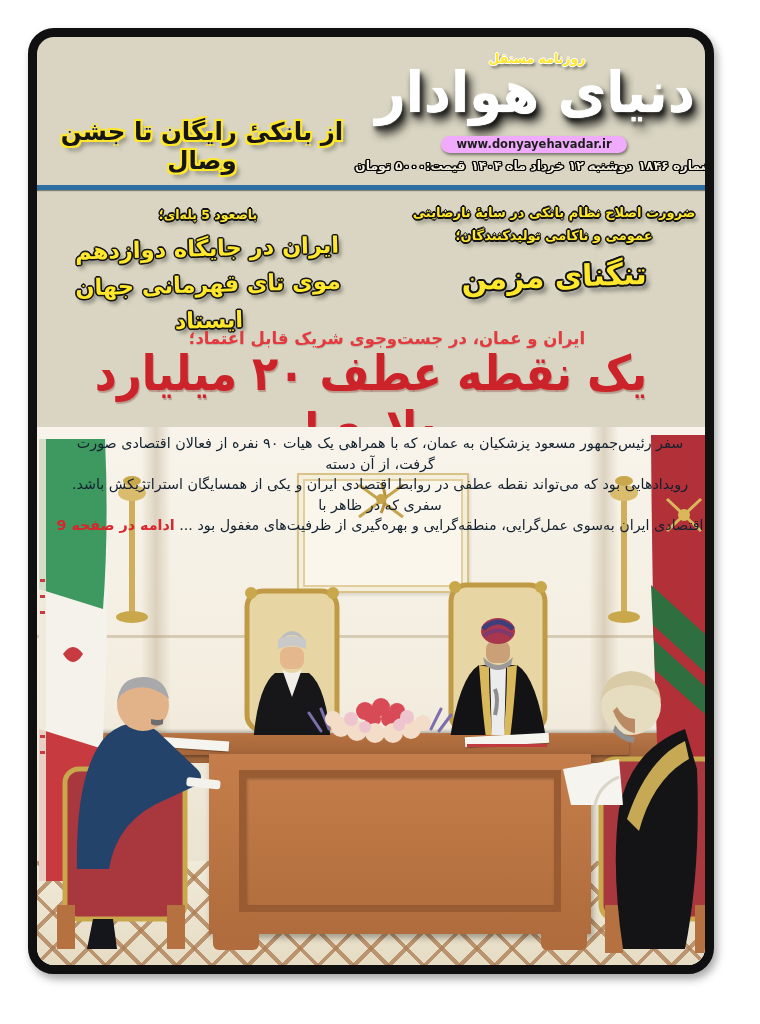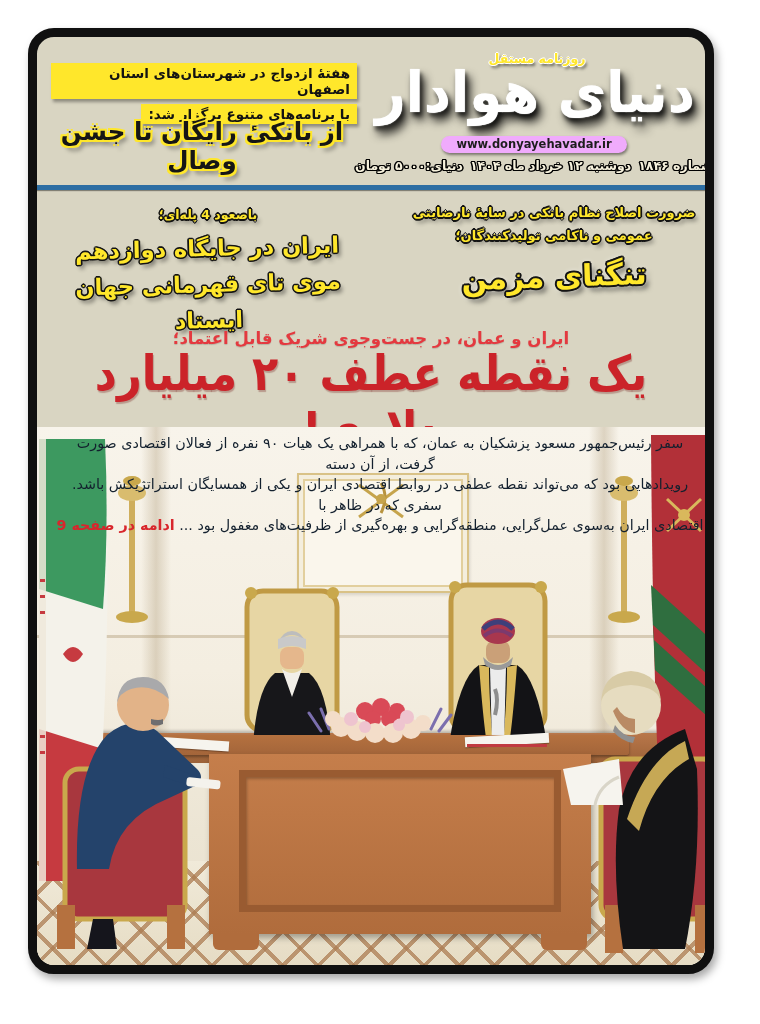"هفتهٔ ازدواج در شهرستان‌های استان" div.abs { html: <div> <span>هفتهٔ ازدواج در شهرستان‌های استان اصفهان</span><br> <span>با برنامه‌های متنوع برگزار شد:</span> </div> -> none }
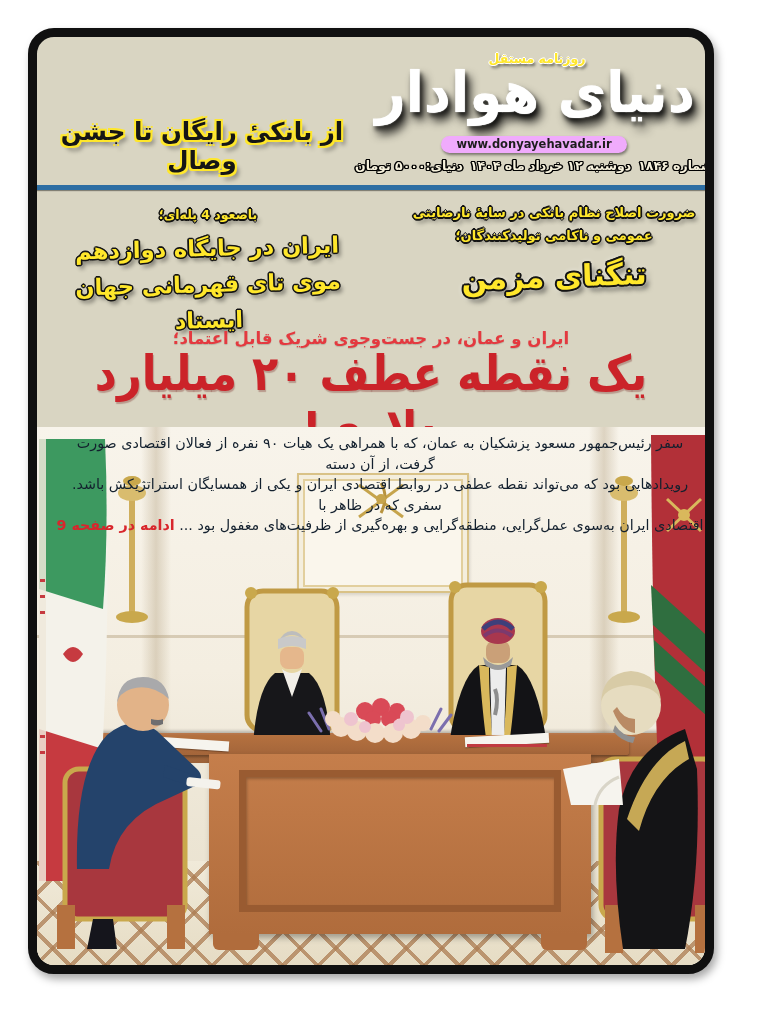"دنیای:۵۰۰۰ تومان" span { text: دنیای:۵۰۰۰ -> قیمت:۵۰۰۰ }
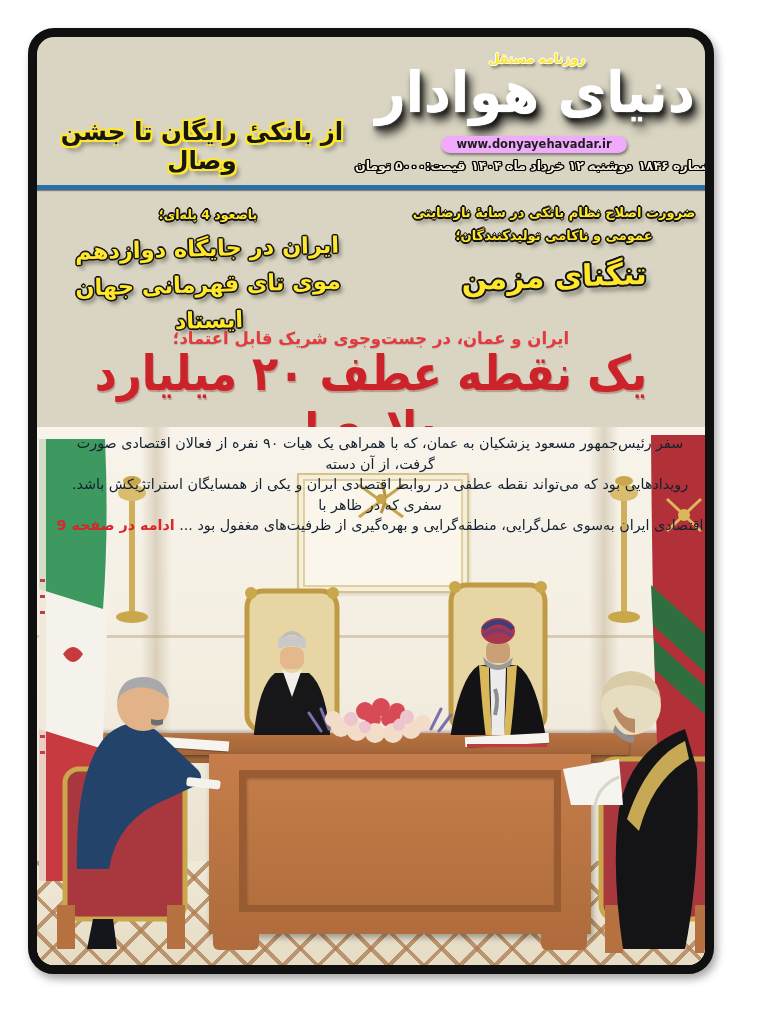"باصعود 4 پله‌ای؛" div.yellow-outline { text: 4 -> 5 }
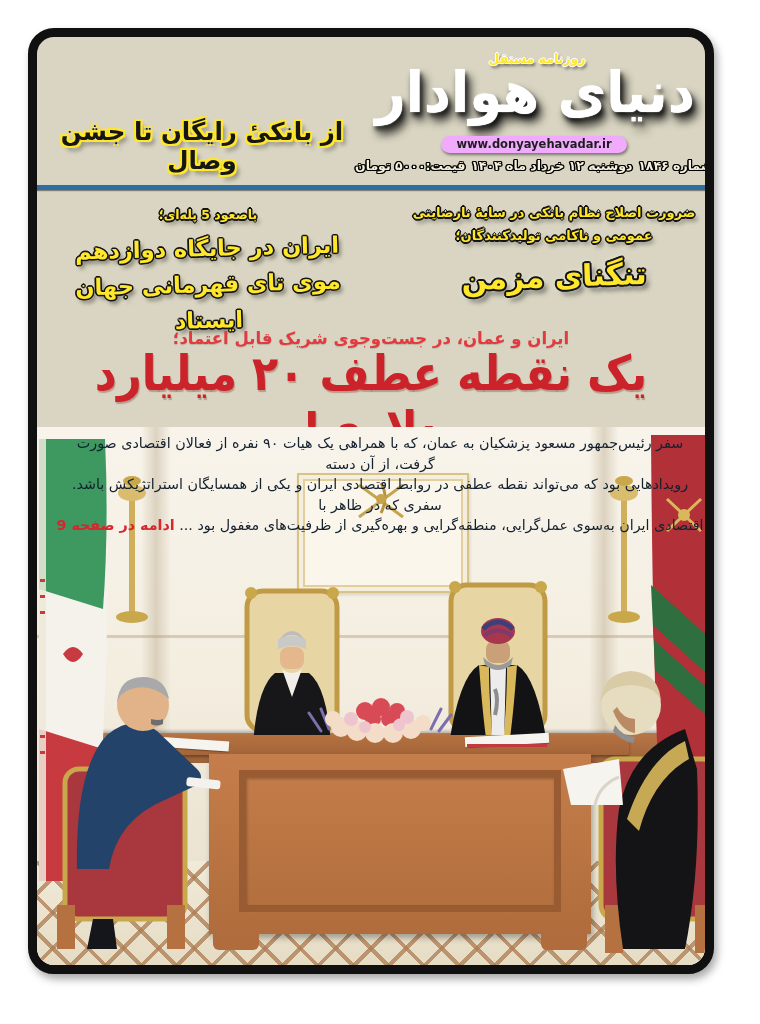"ایران و عمان، در جست‌وجوی" .lead-kicker { padding-left: none -> 16px }
